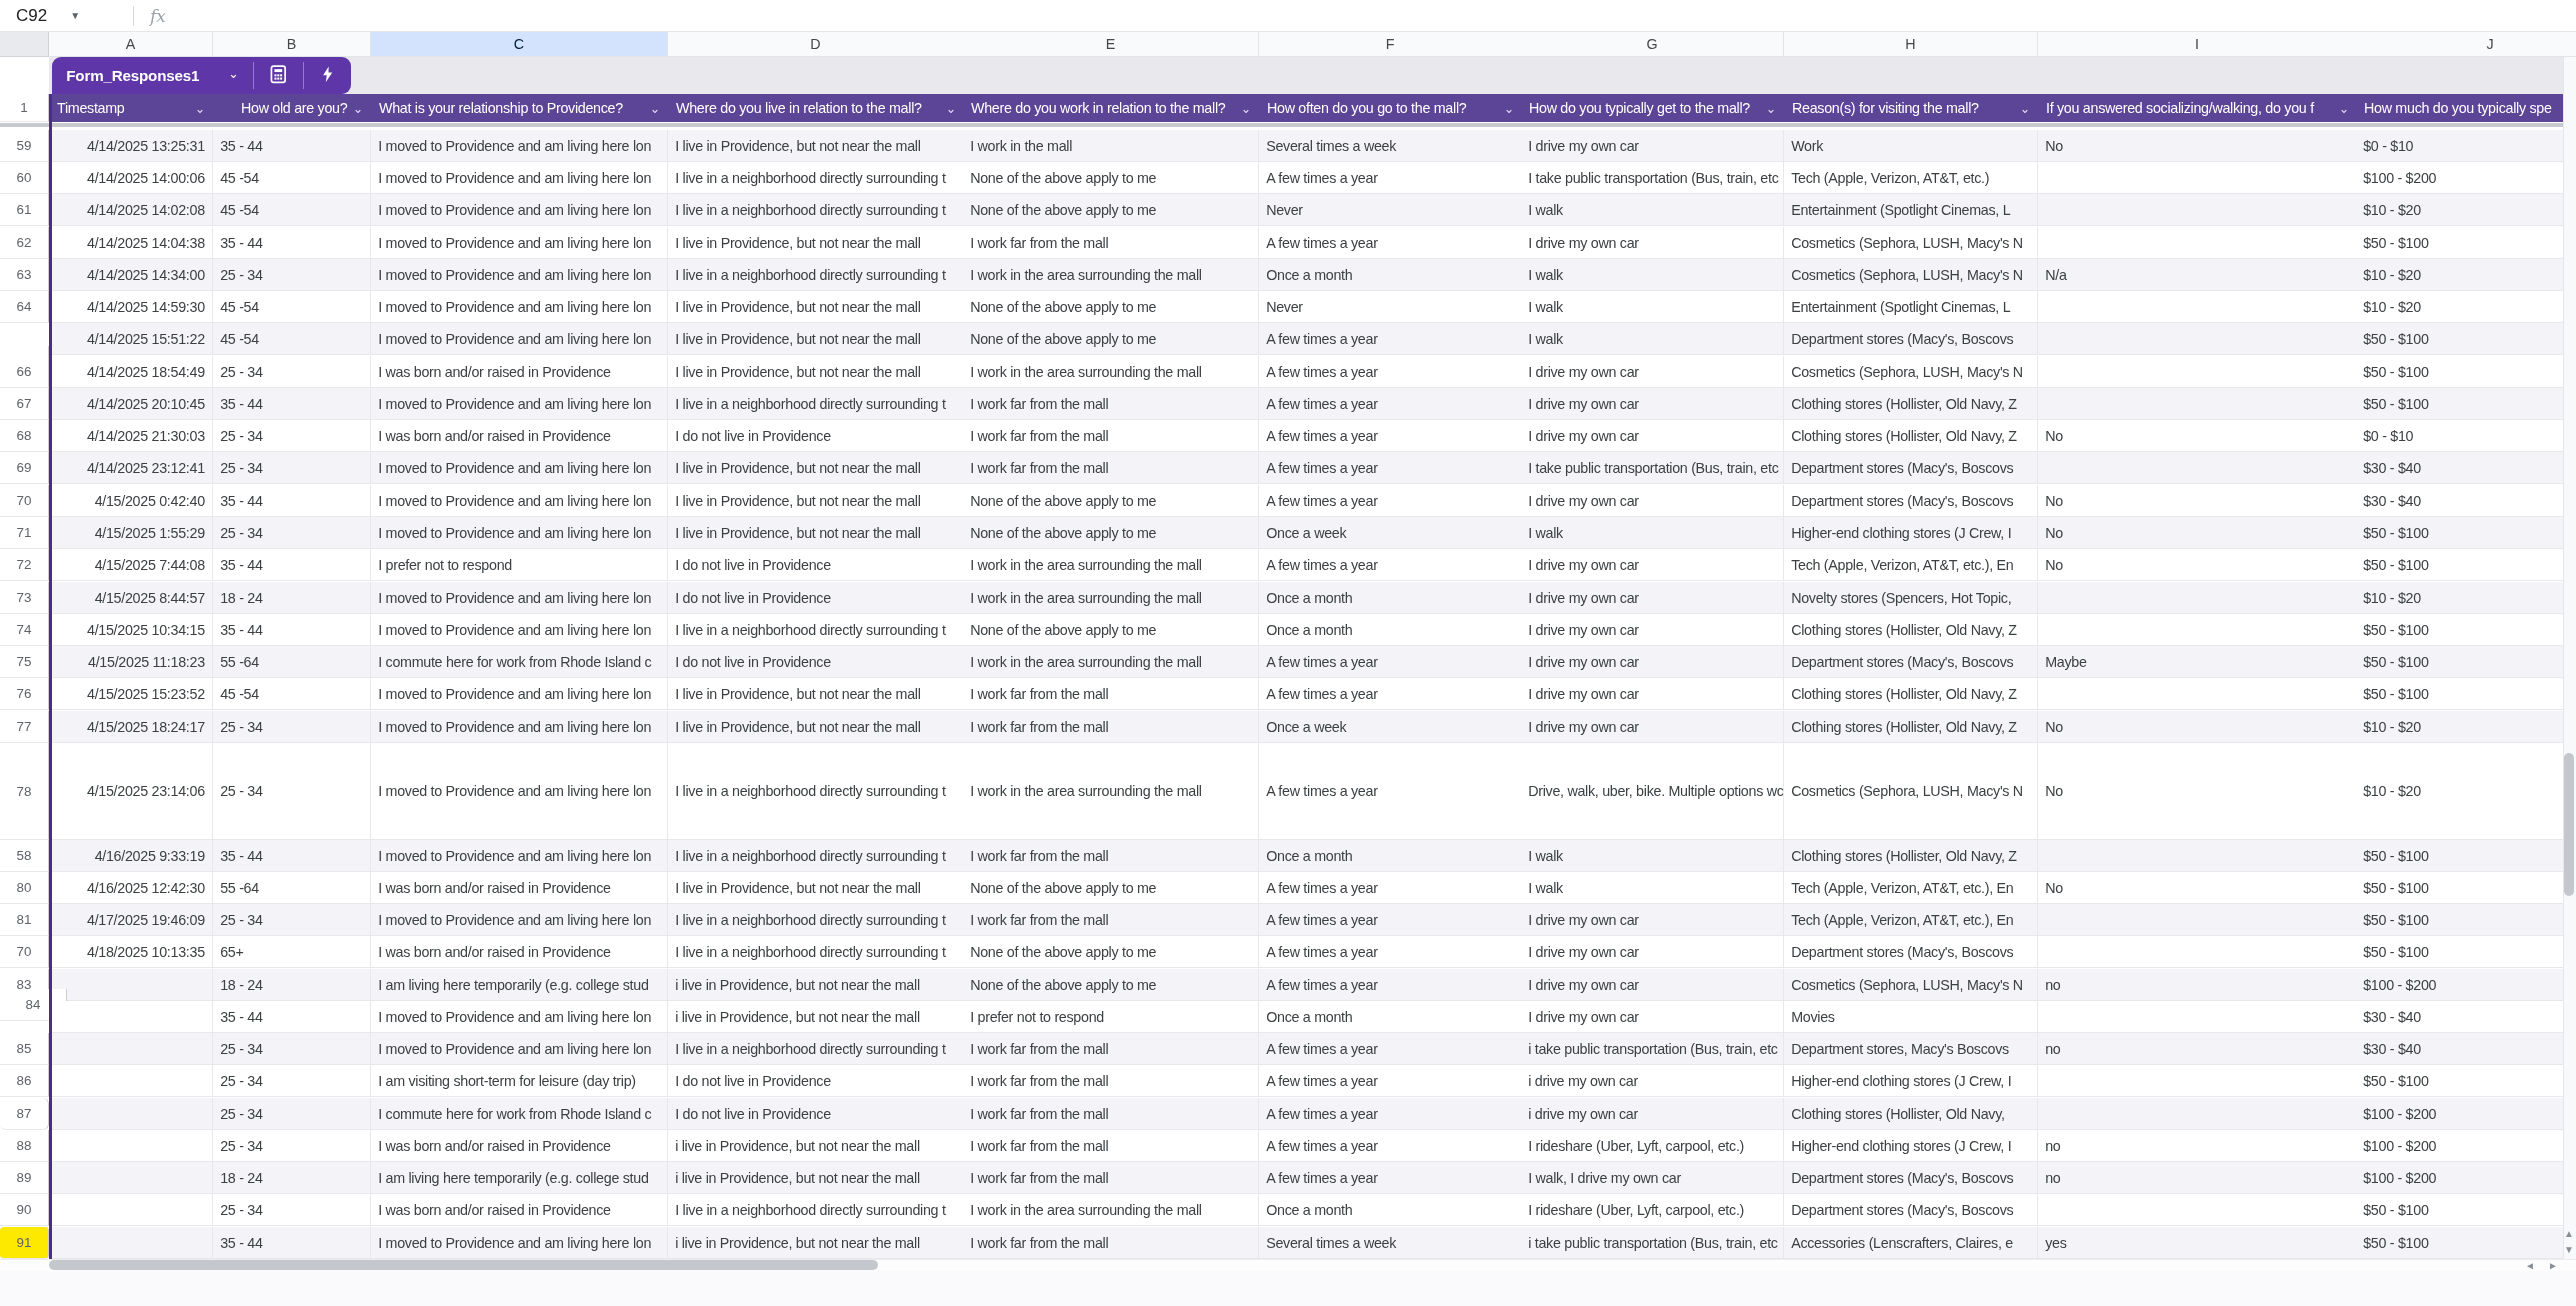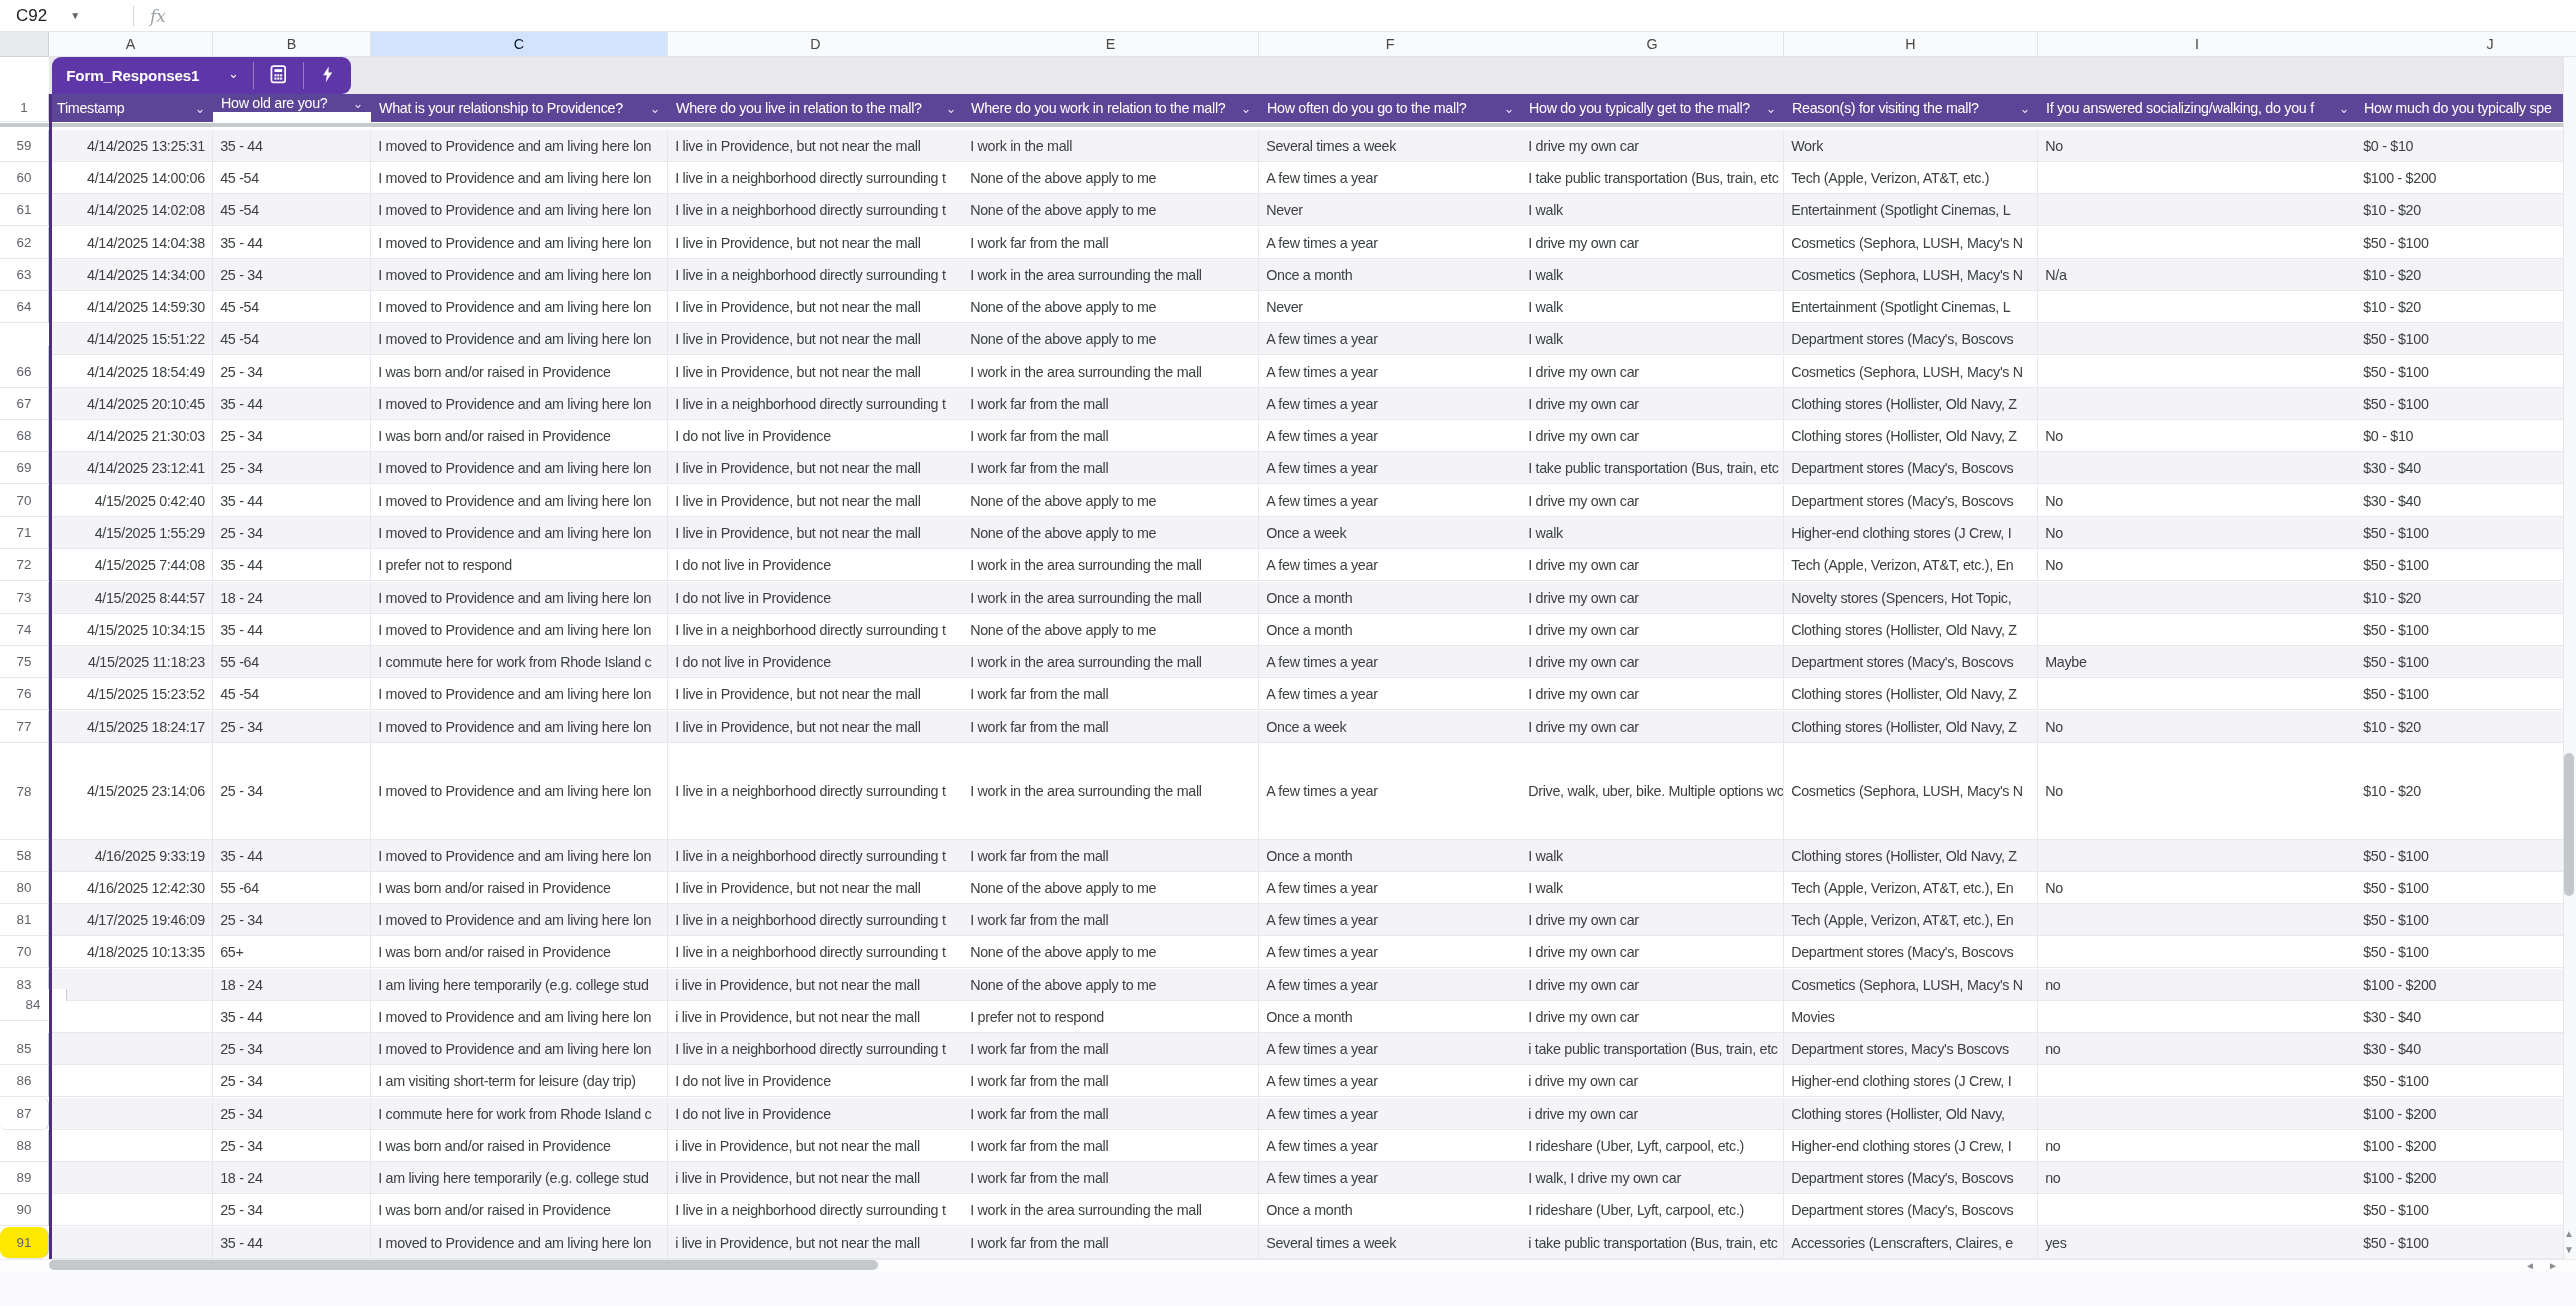"How old are you?" div.abs { height: 18px -> 28px; text-align: none -> right }
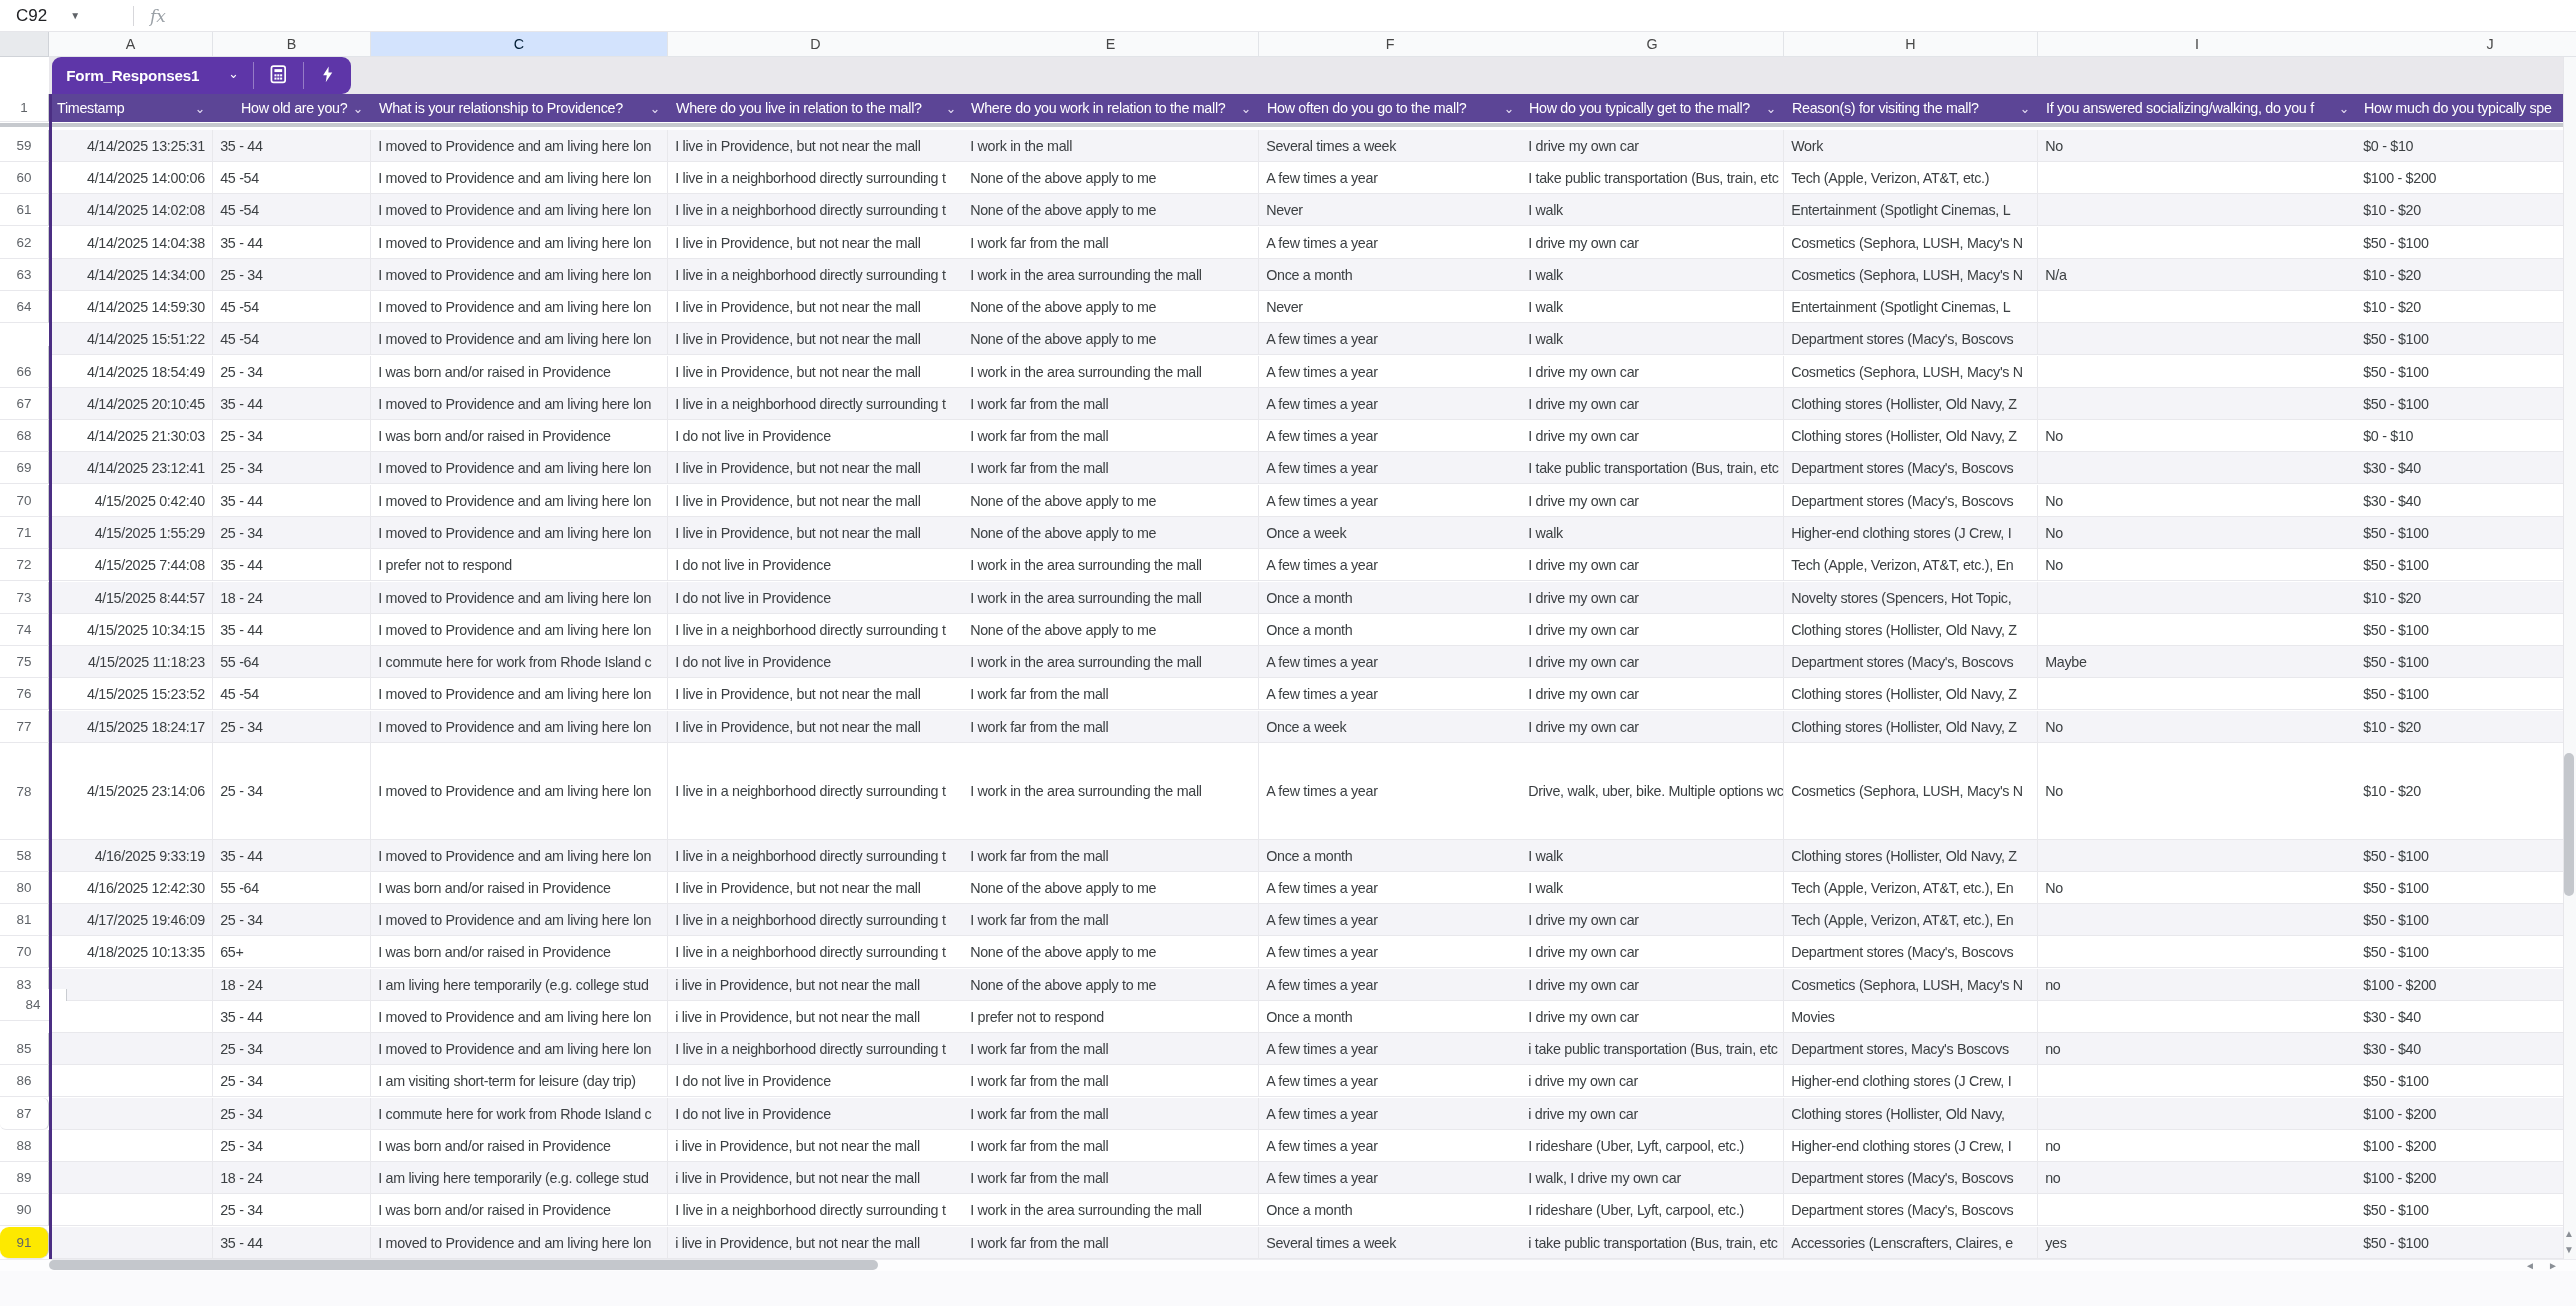"91" .gut.hl { border-radius: 9px -> 4px }
